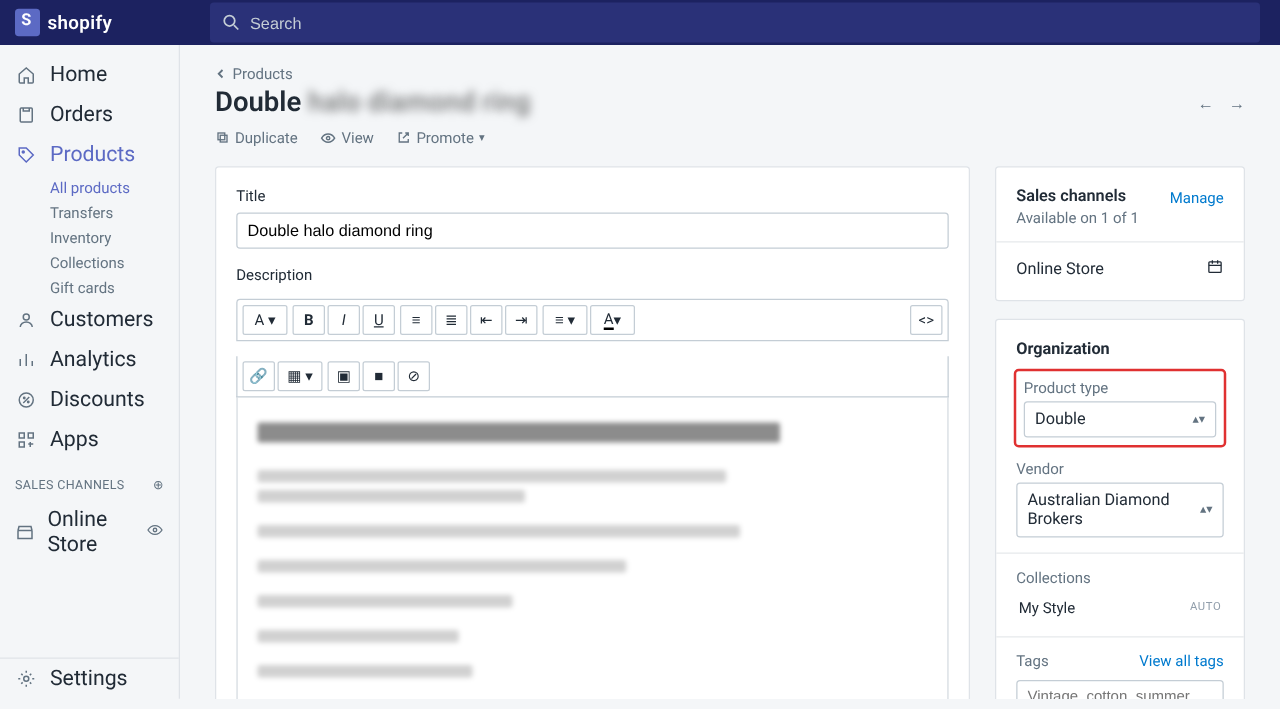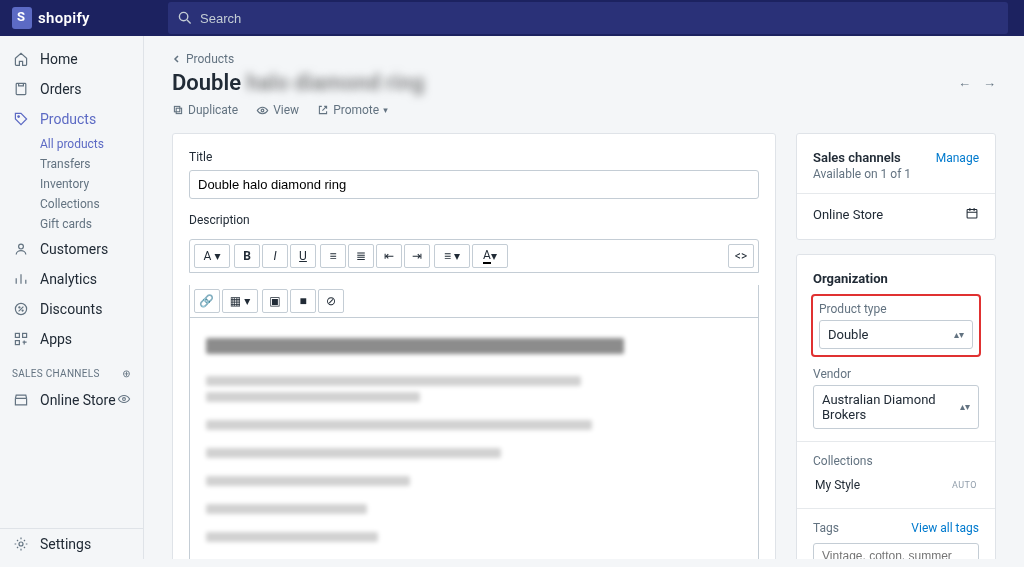"Home" .nav-item { font-size: 14px -> 17px }
